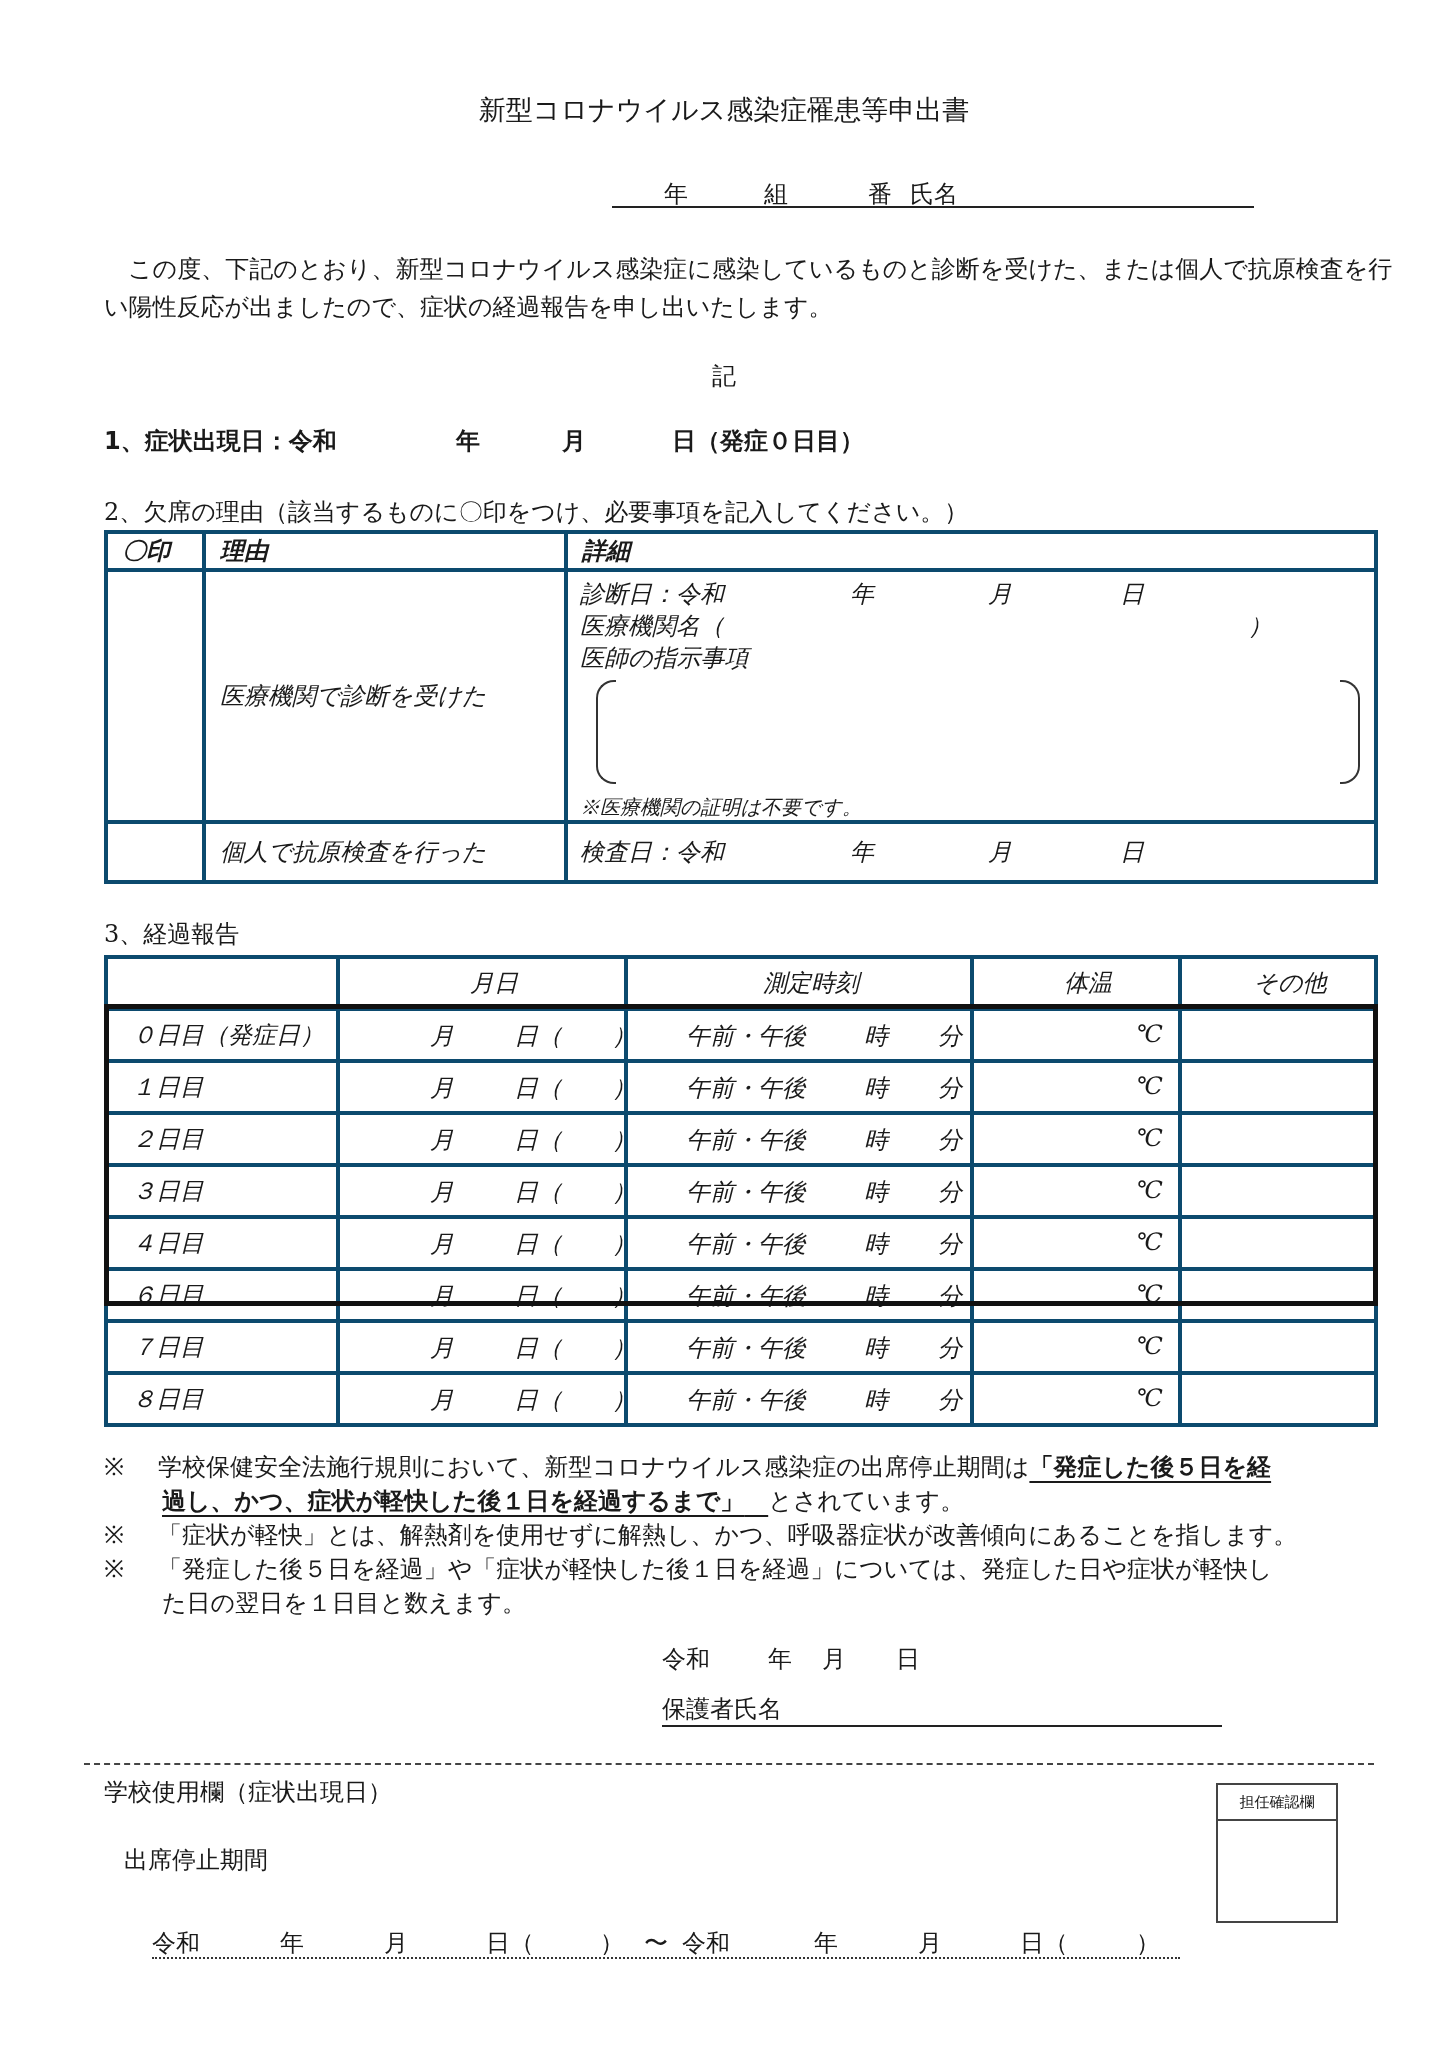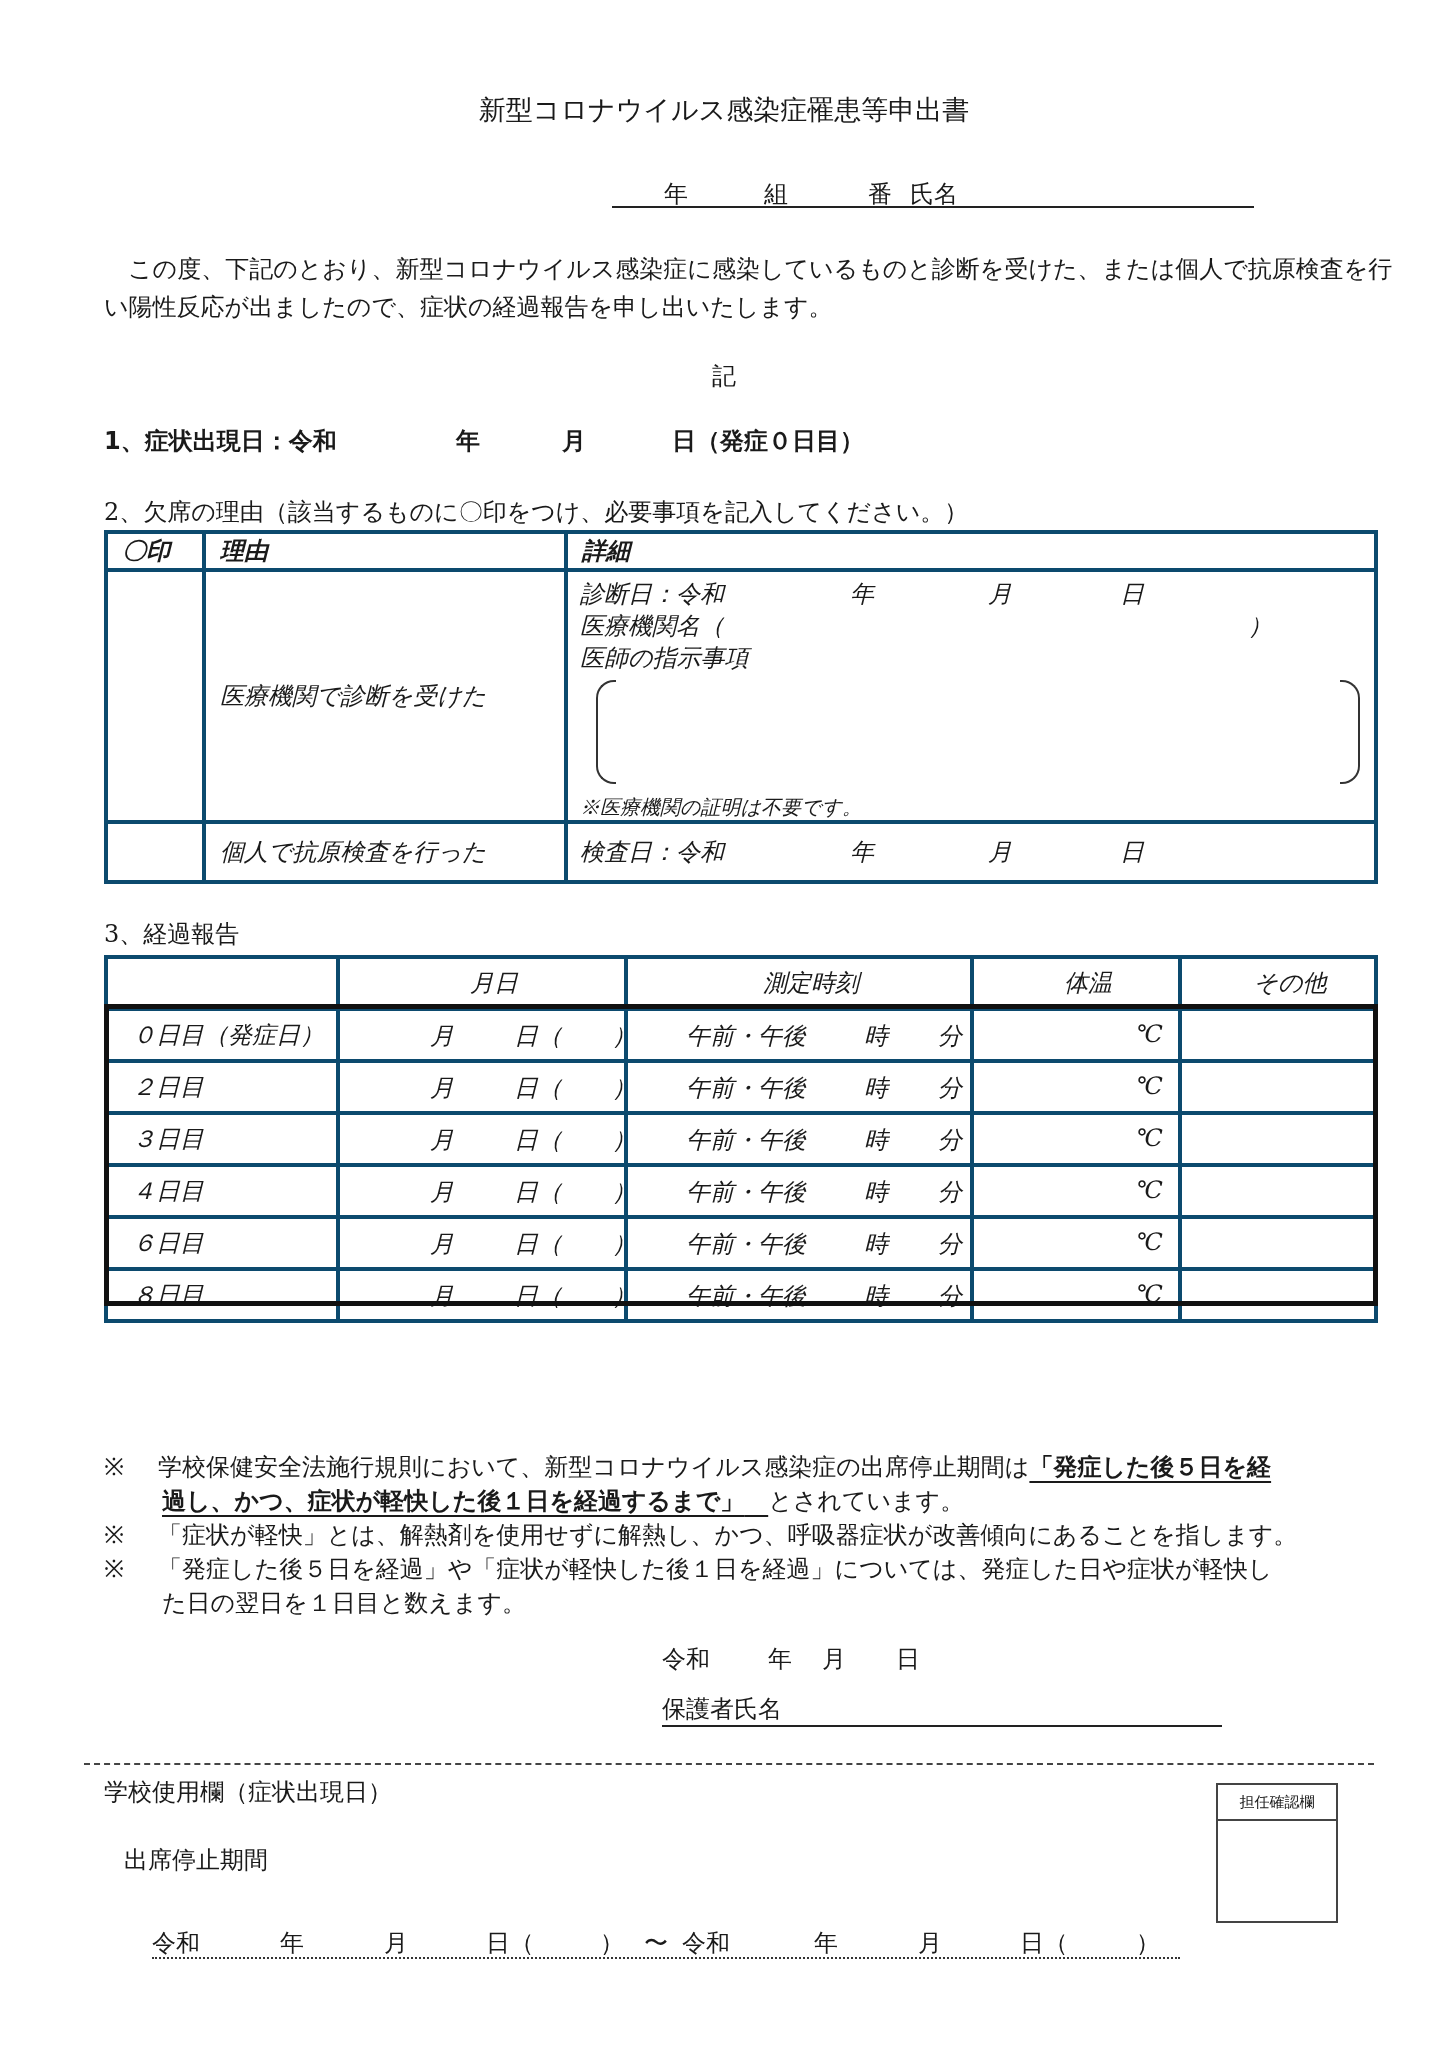"１日目" tr { html: none -> <tr> <td>１日目</td> <td> <div> <span>月</span> <span>日（</span> <span>）</span> </div> </td> <td> <div> <span>午前・午後</span> <span>時</span> <span>分</span> </div> </td> <td> <div> <span>℃</span> </div> </td> <td></td> </tr> }
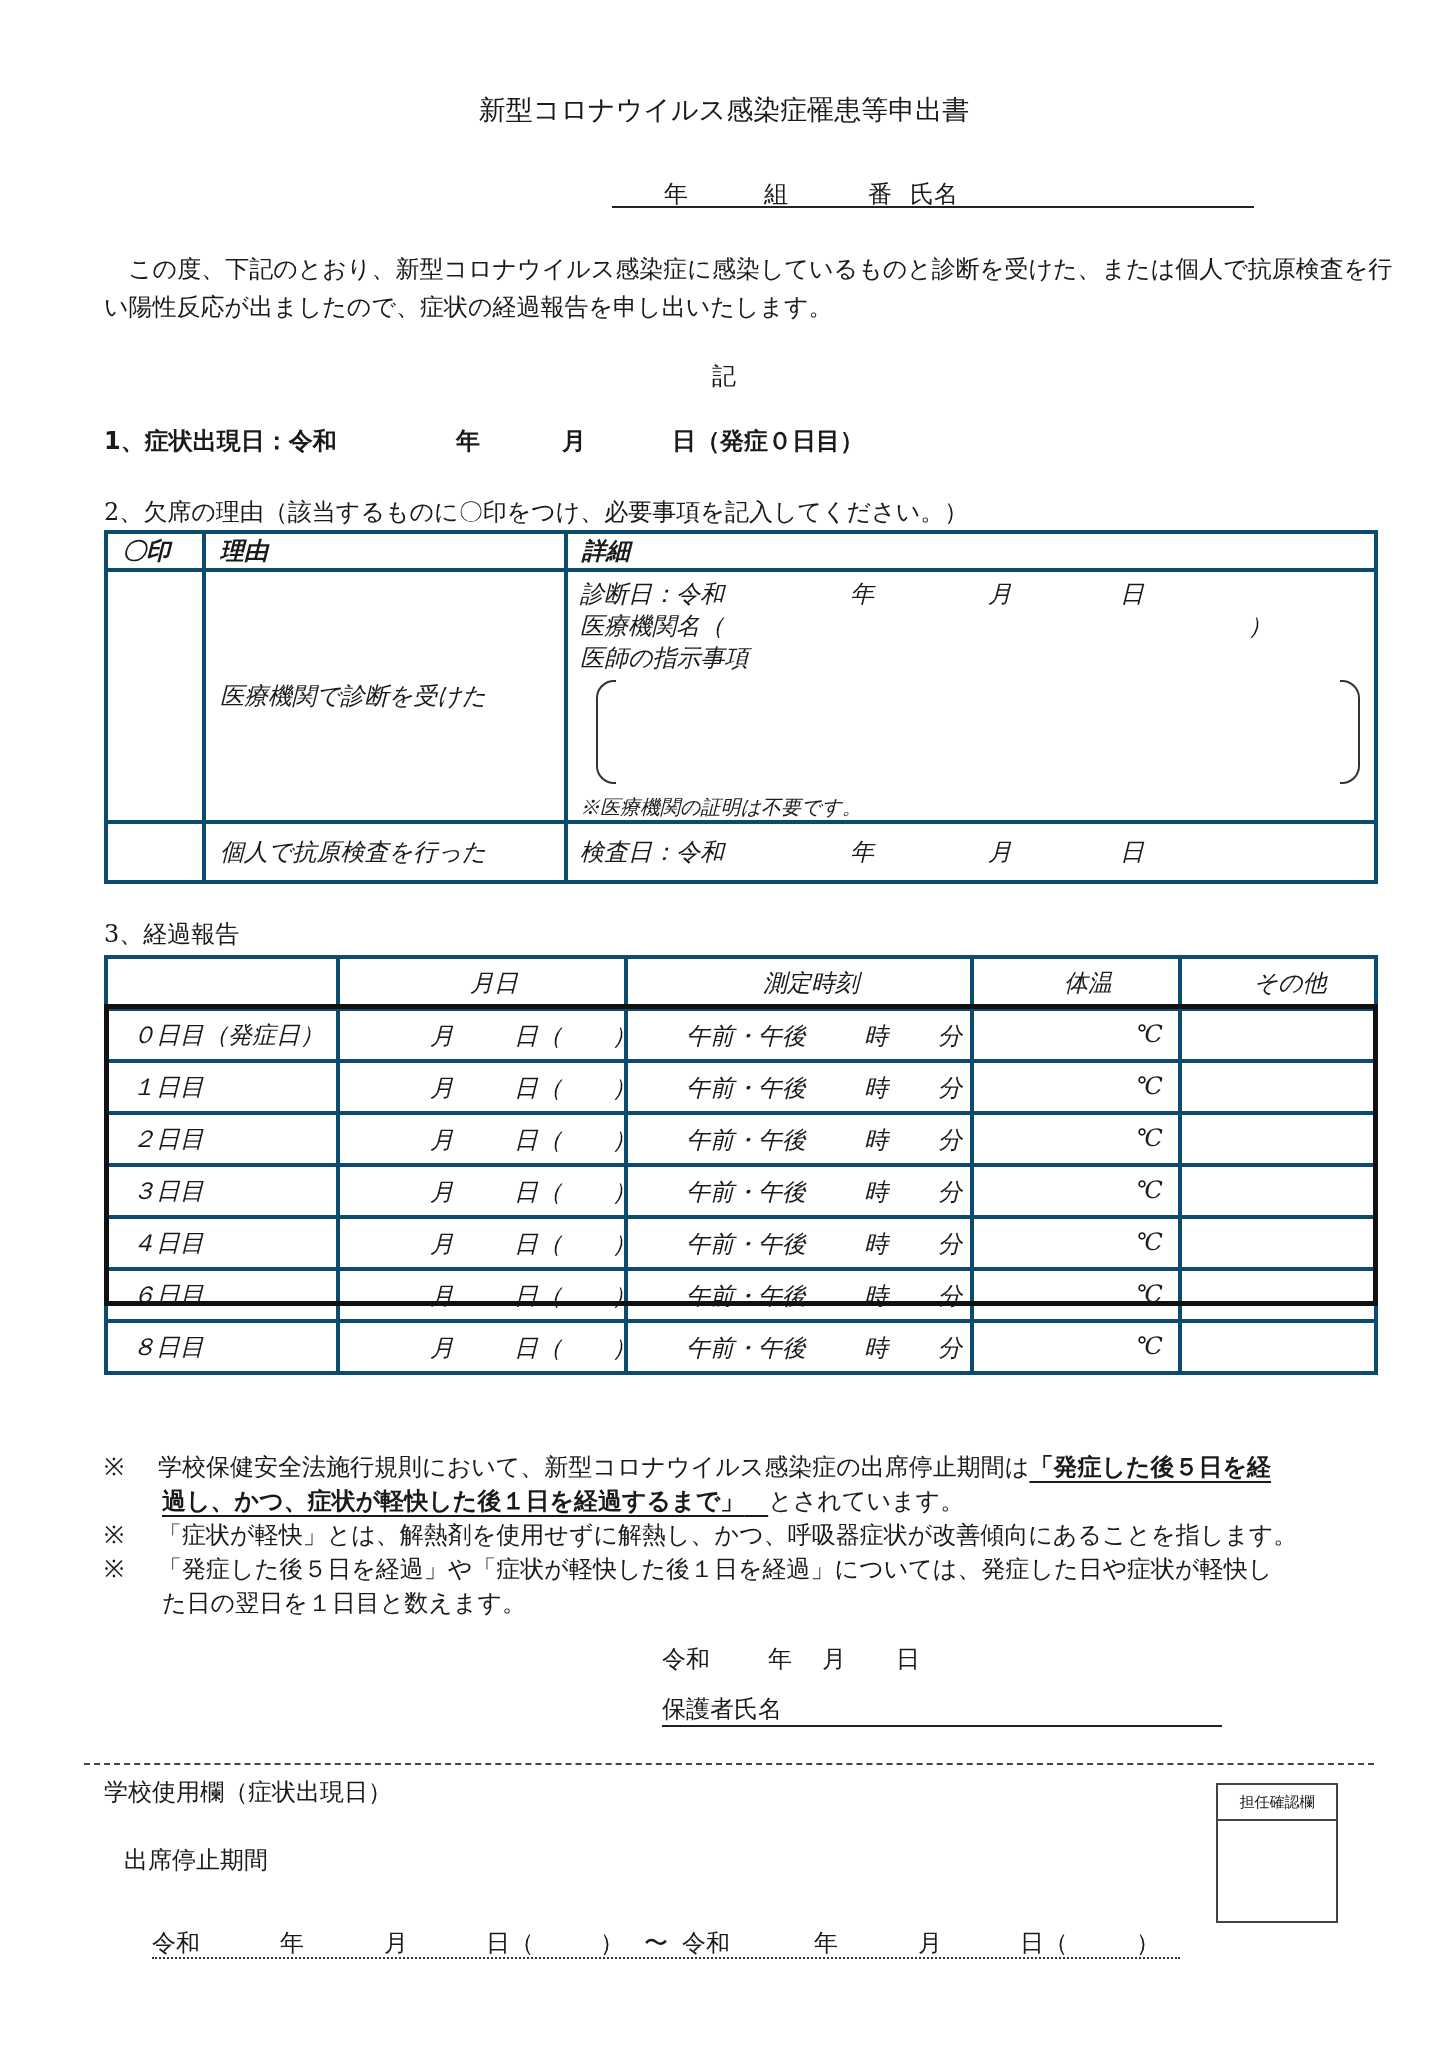"７日目" tr { html: none -> <tr> <td>７日目</td> <td> <div> <span>月</span> <span>日（</span> <span>）</span> </div> </td> <td> <div> <span>午前・午後</span> <span>時</span> <span>分</span> </div> </td> <td> <div> <span>℃</span> </div> </td> <td></td> </tr> }
